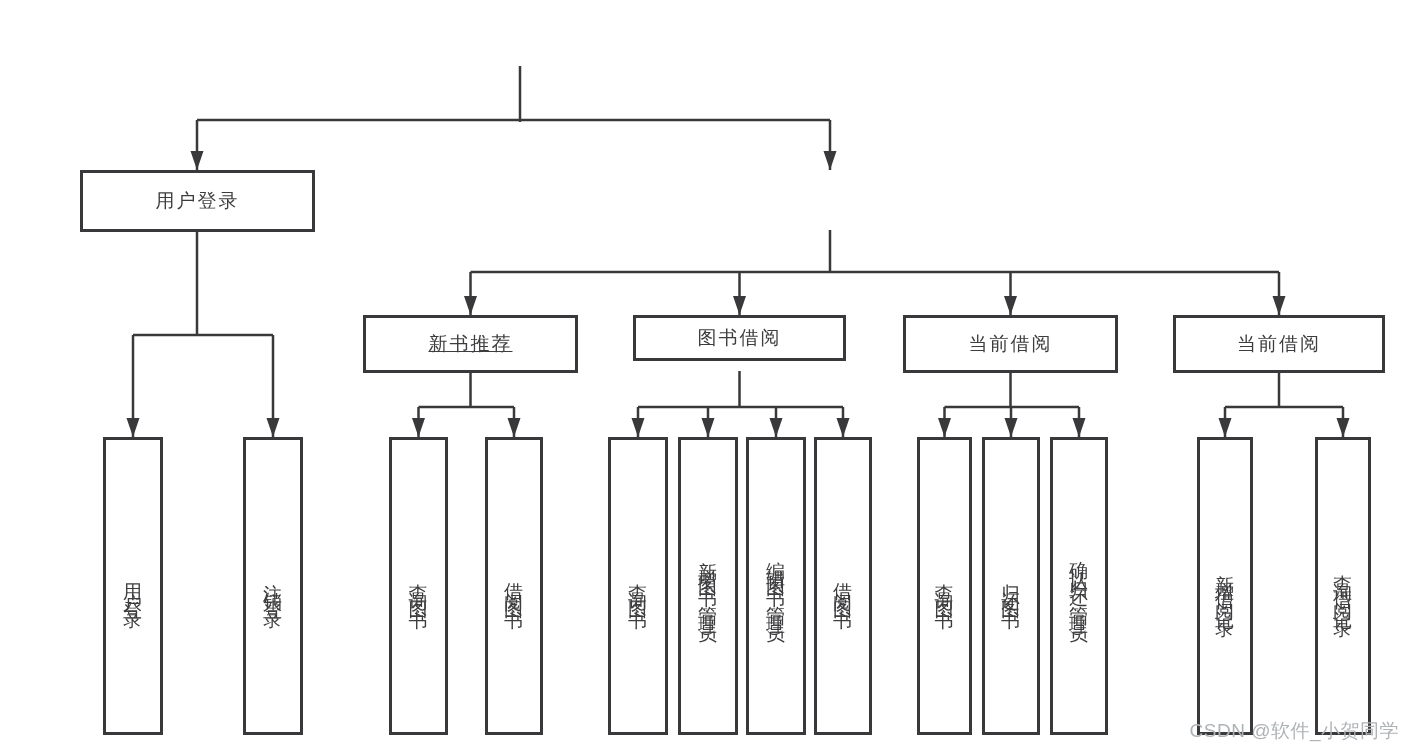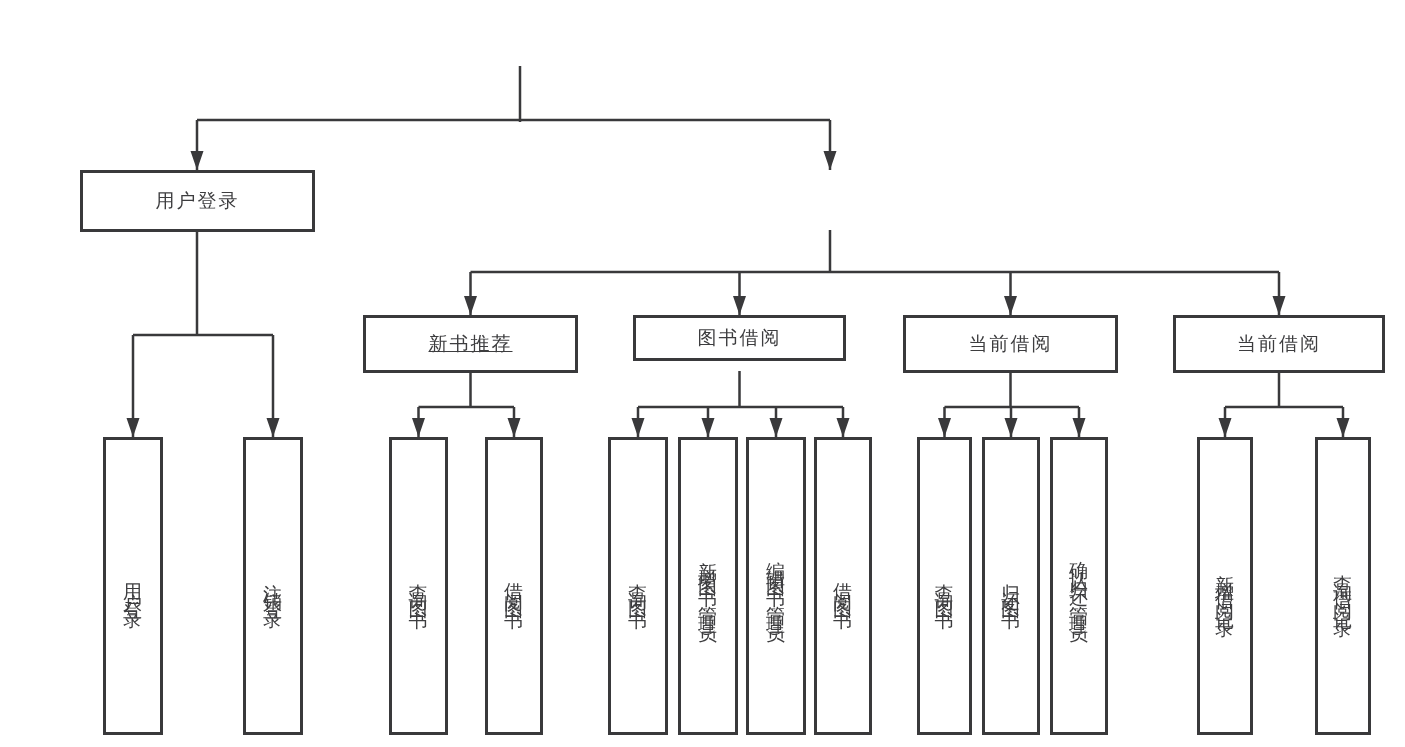"CSDN @软件_小贺同学" div.watermark { html: none -> <div>CSDN @软件_小贺同学</div> }
